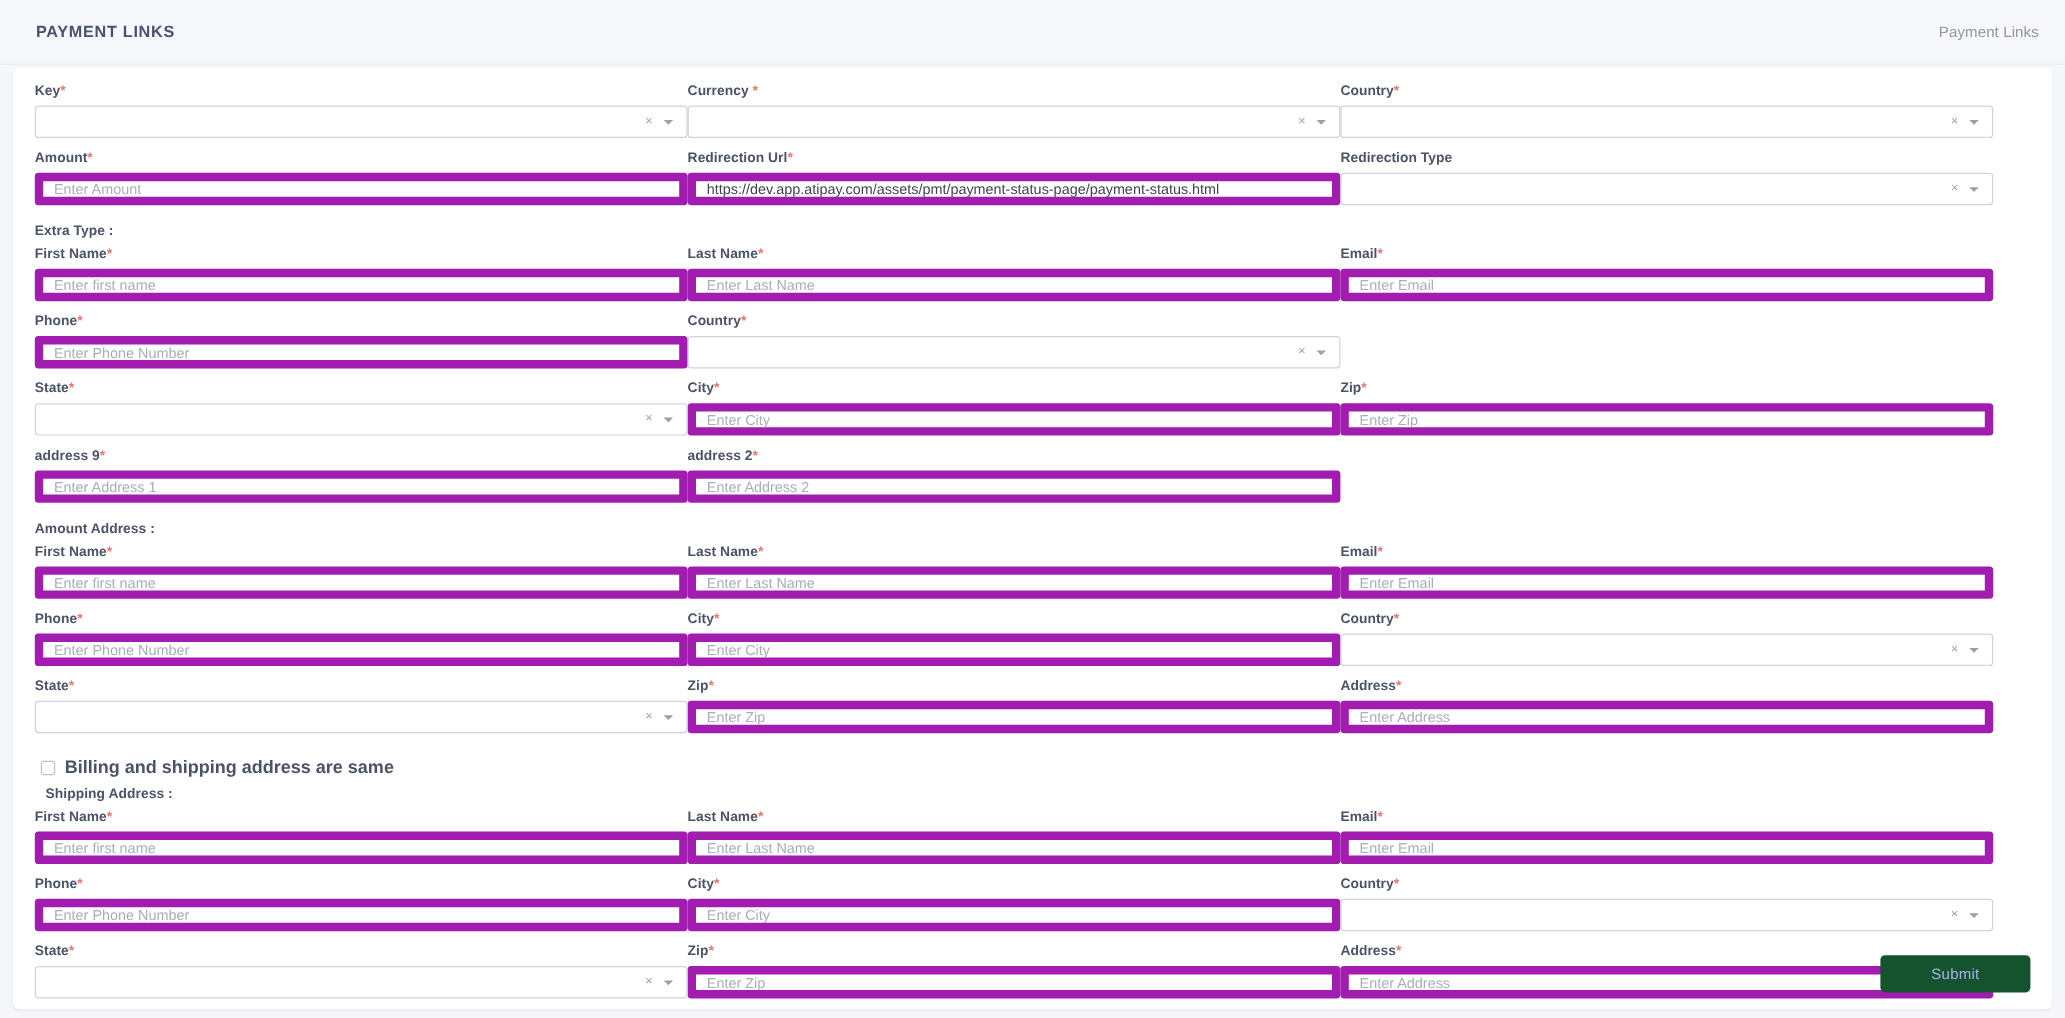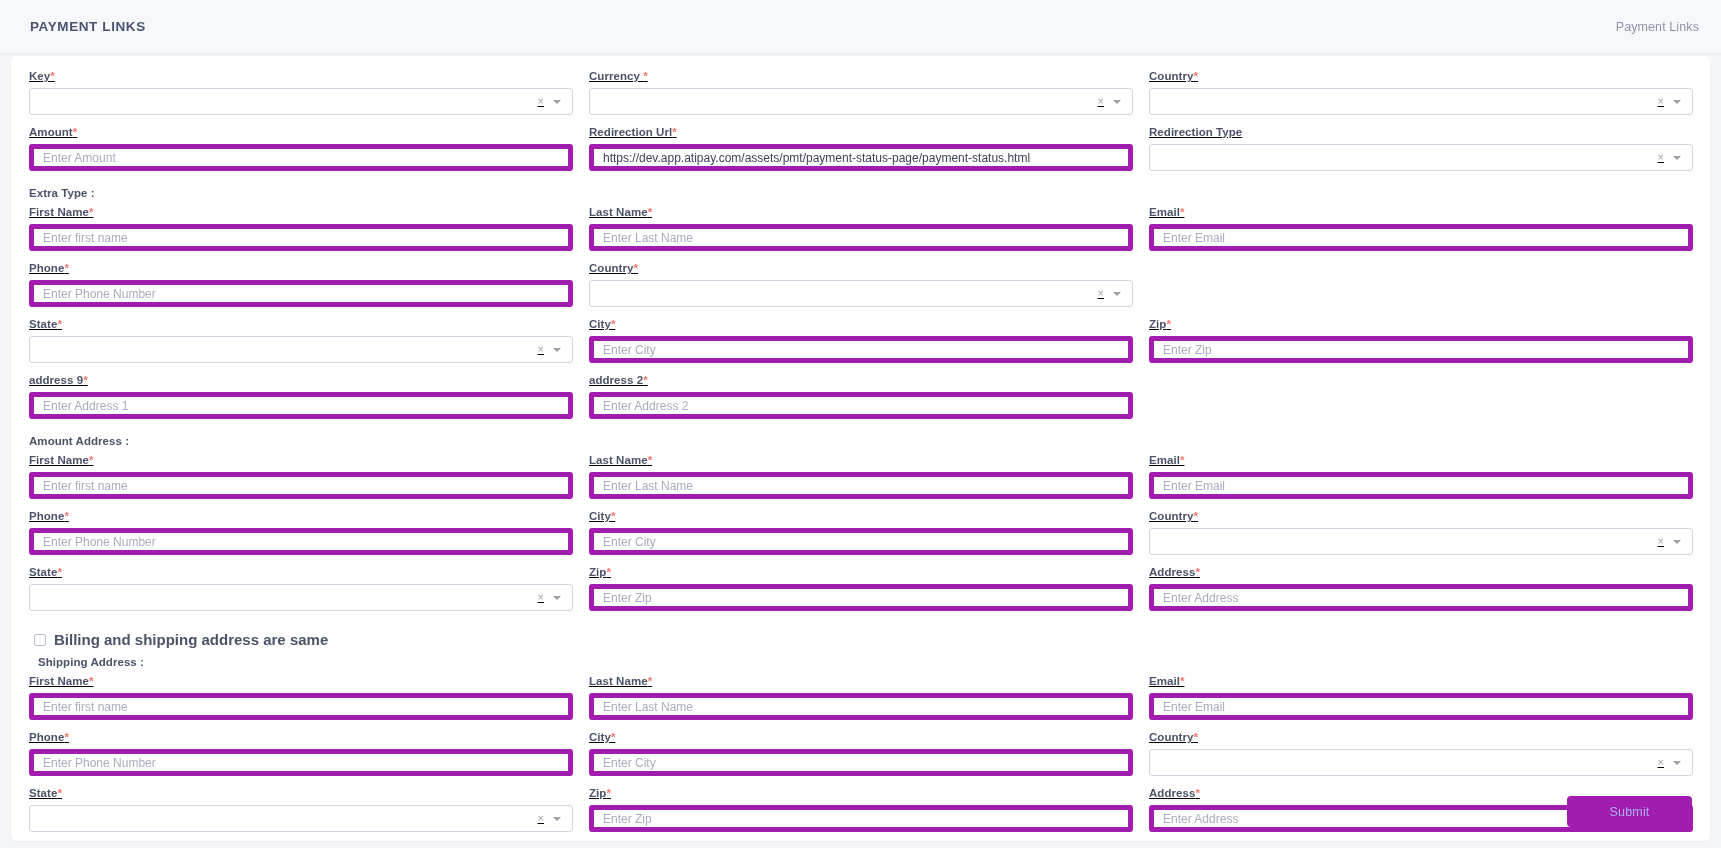"Key*" .row { gap: 16px -> 0; text-decoration: underline -> none }
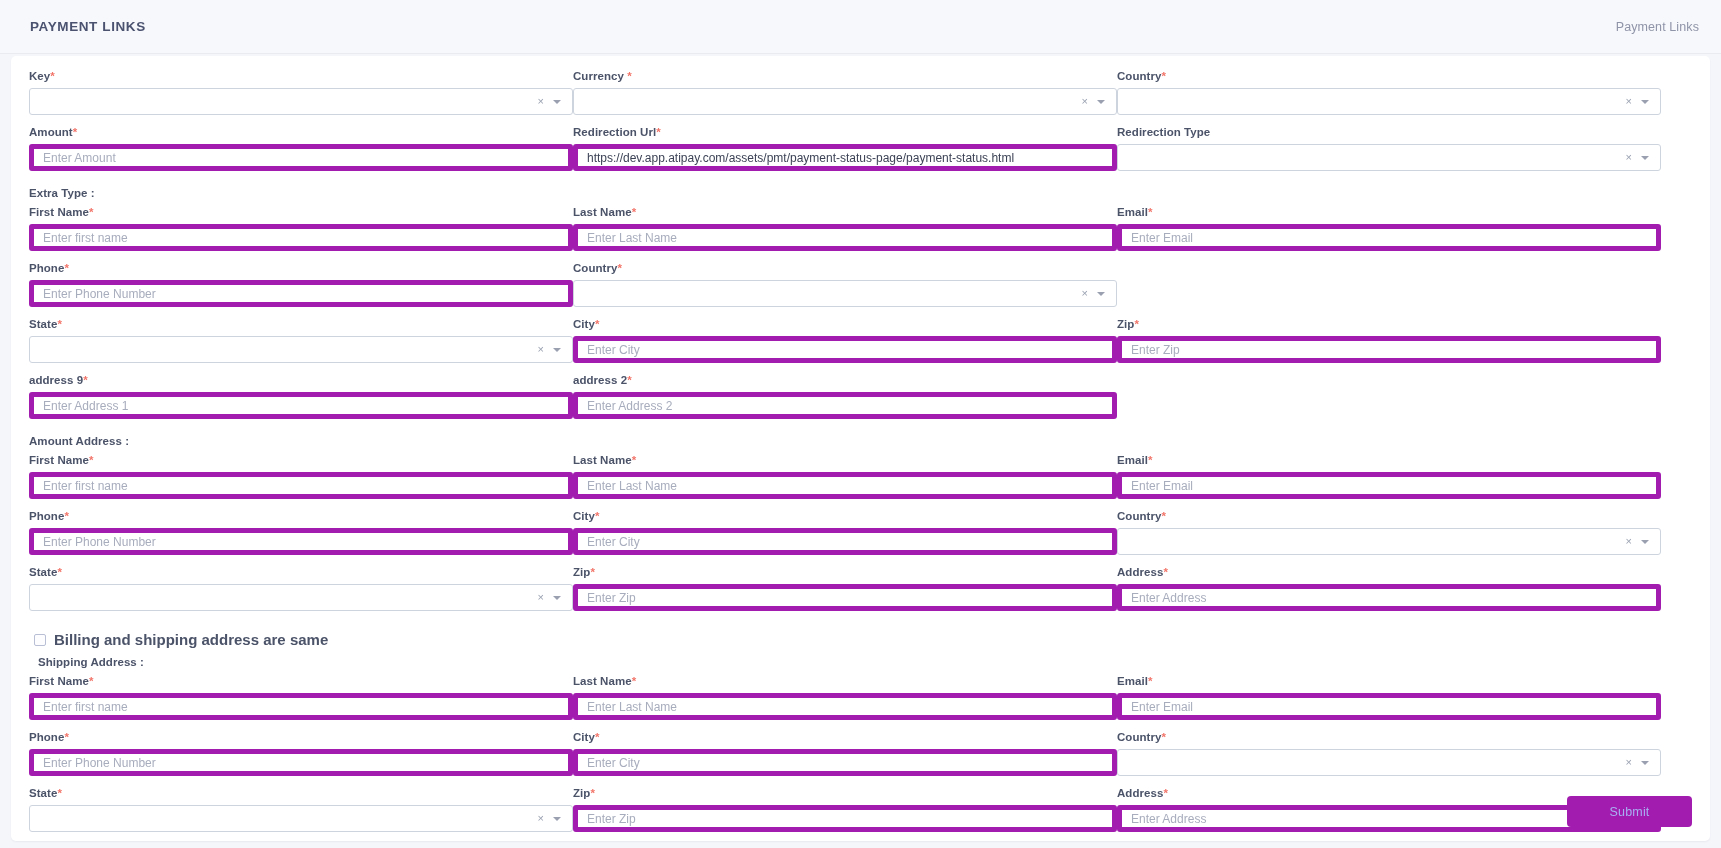"Enter Amount" .inp { border: 5px solid #a21caf -> 7px solid #a21caf }
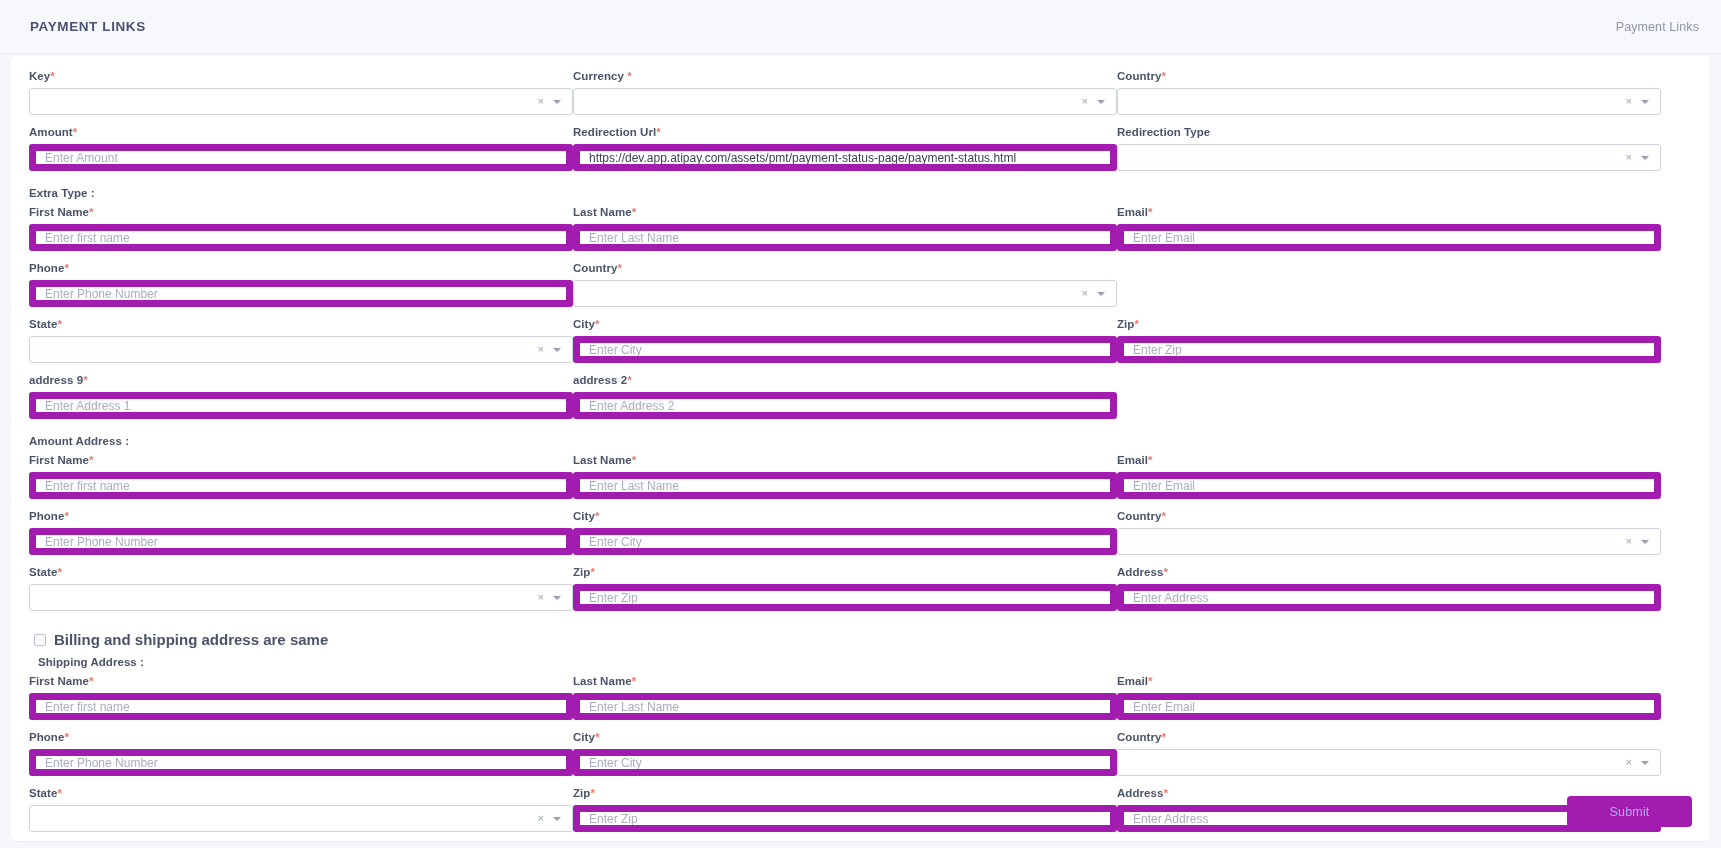"Submit" .btn-submit { background: #a21caf -> #14532d }
